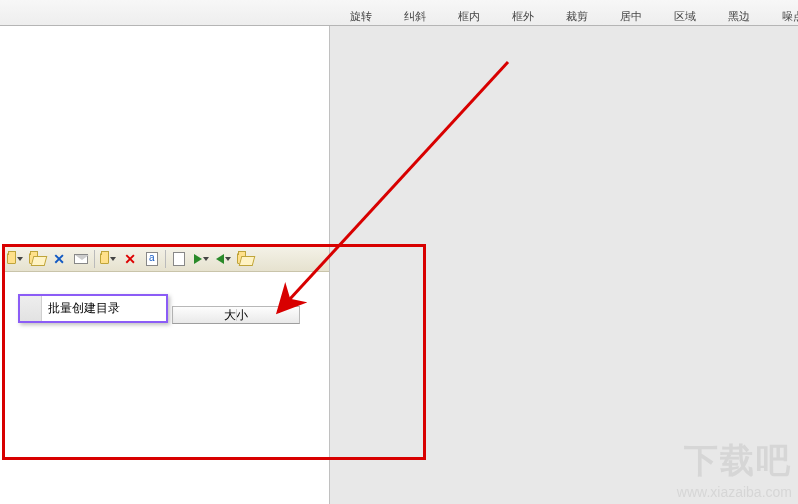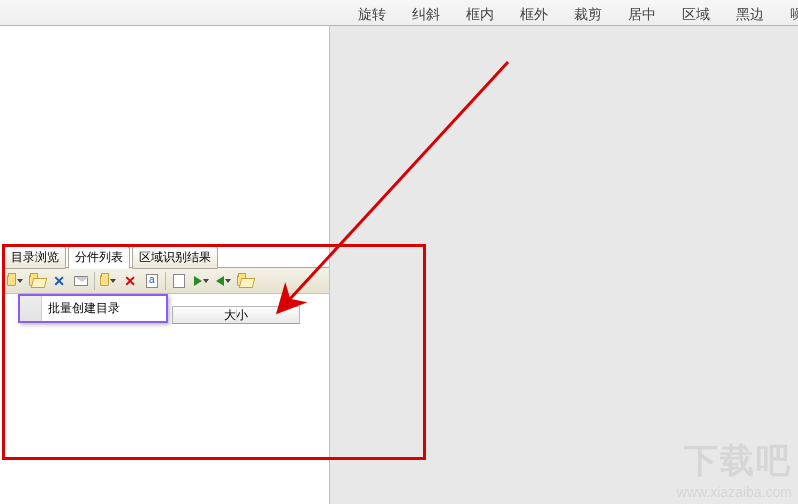"旋转" .tb-item { align-items: center -> none; font-size: 14px -> 11px }
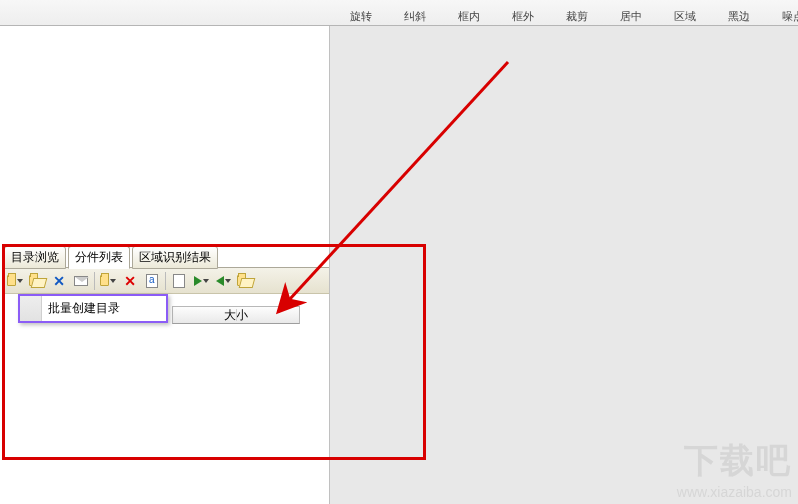"目录浏览" div.tabs { html: <div> <div><span>目录浏览</span></div> <div><span>分件列表</span></div> <div><span>区域识别结果</span></div> </div> -> none }
